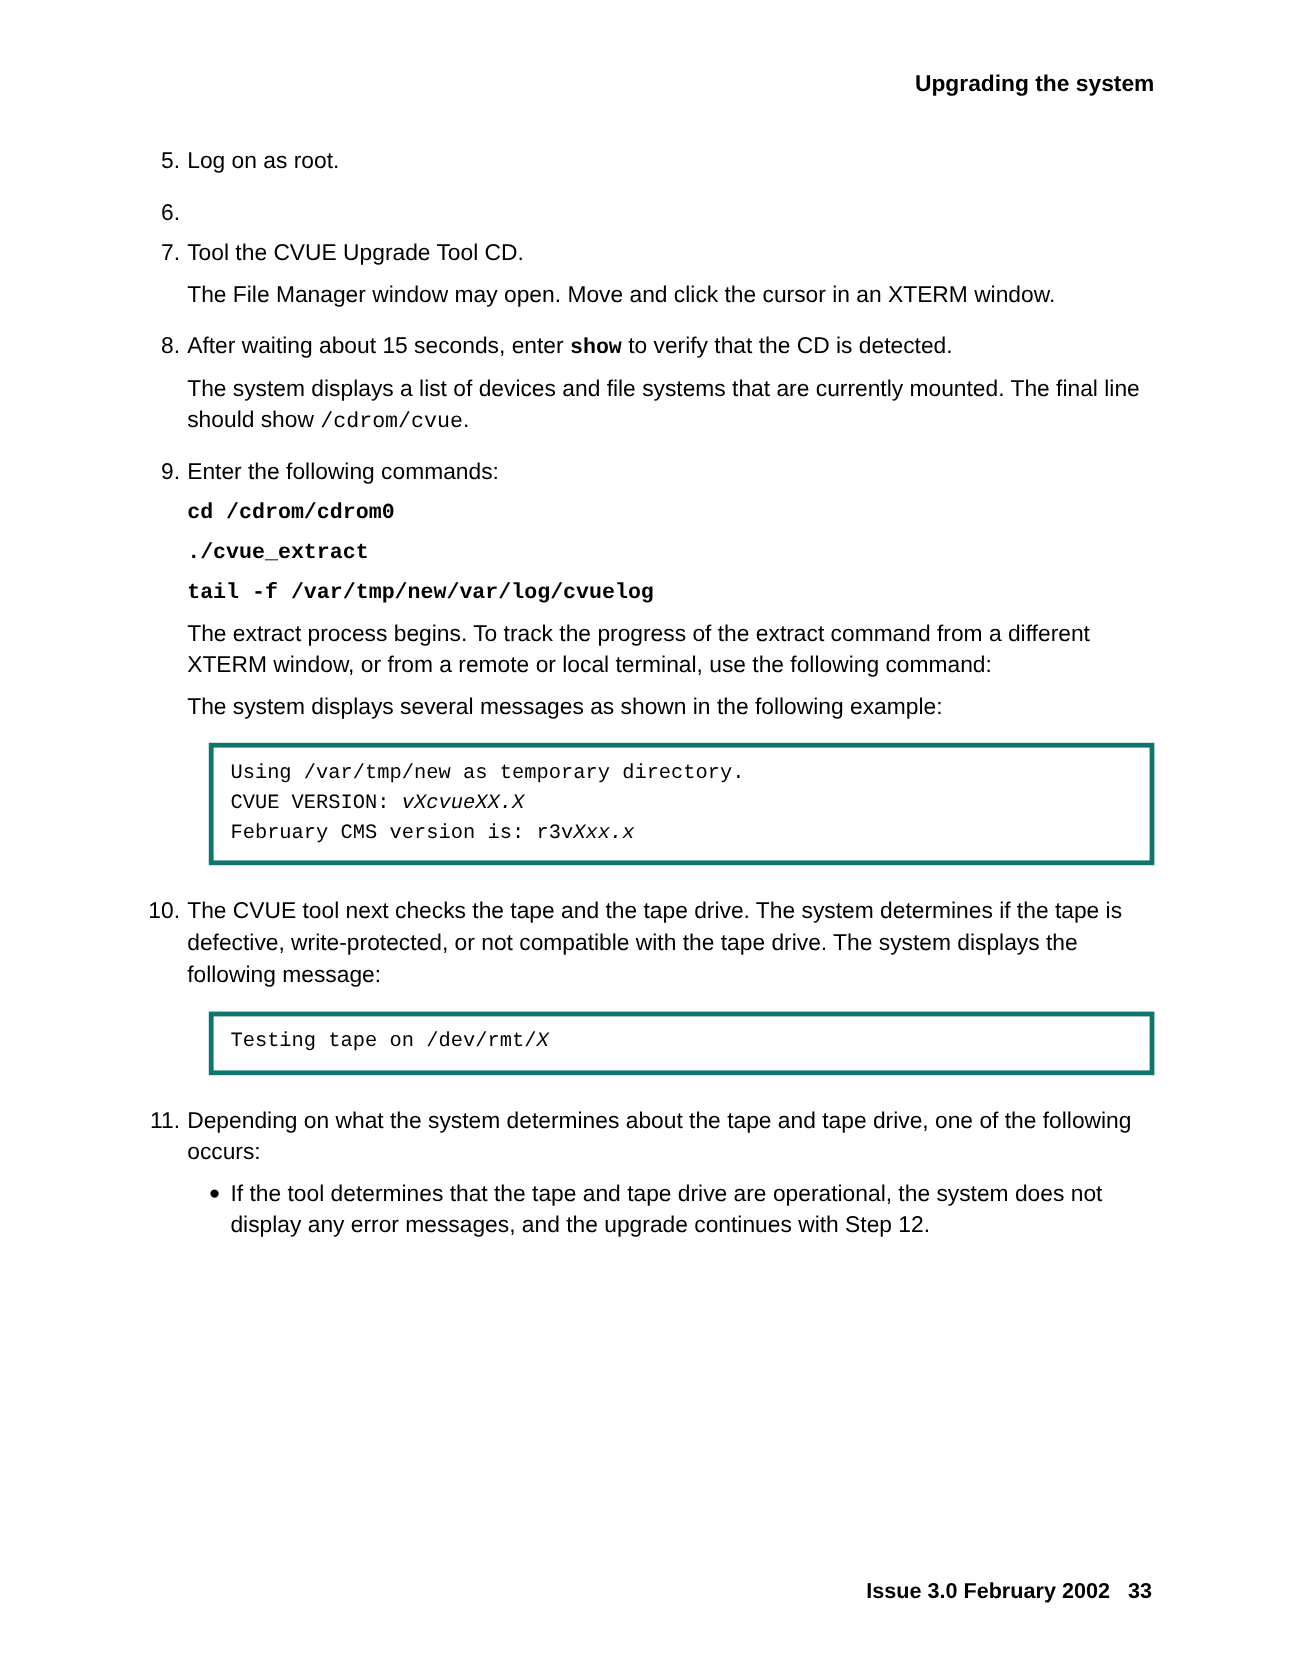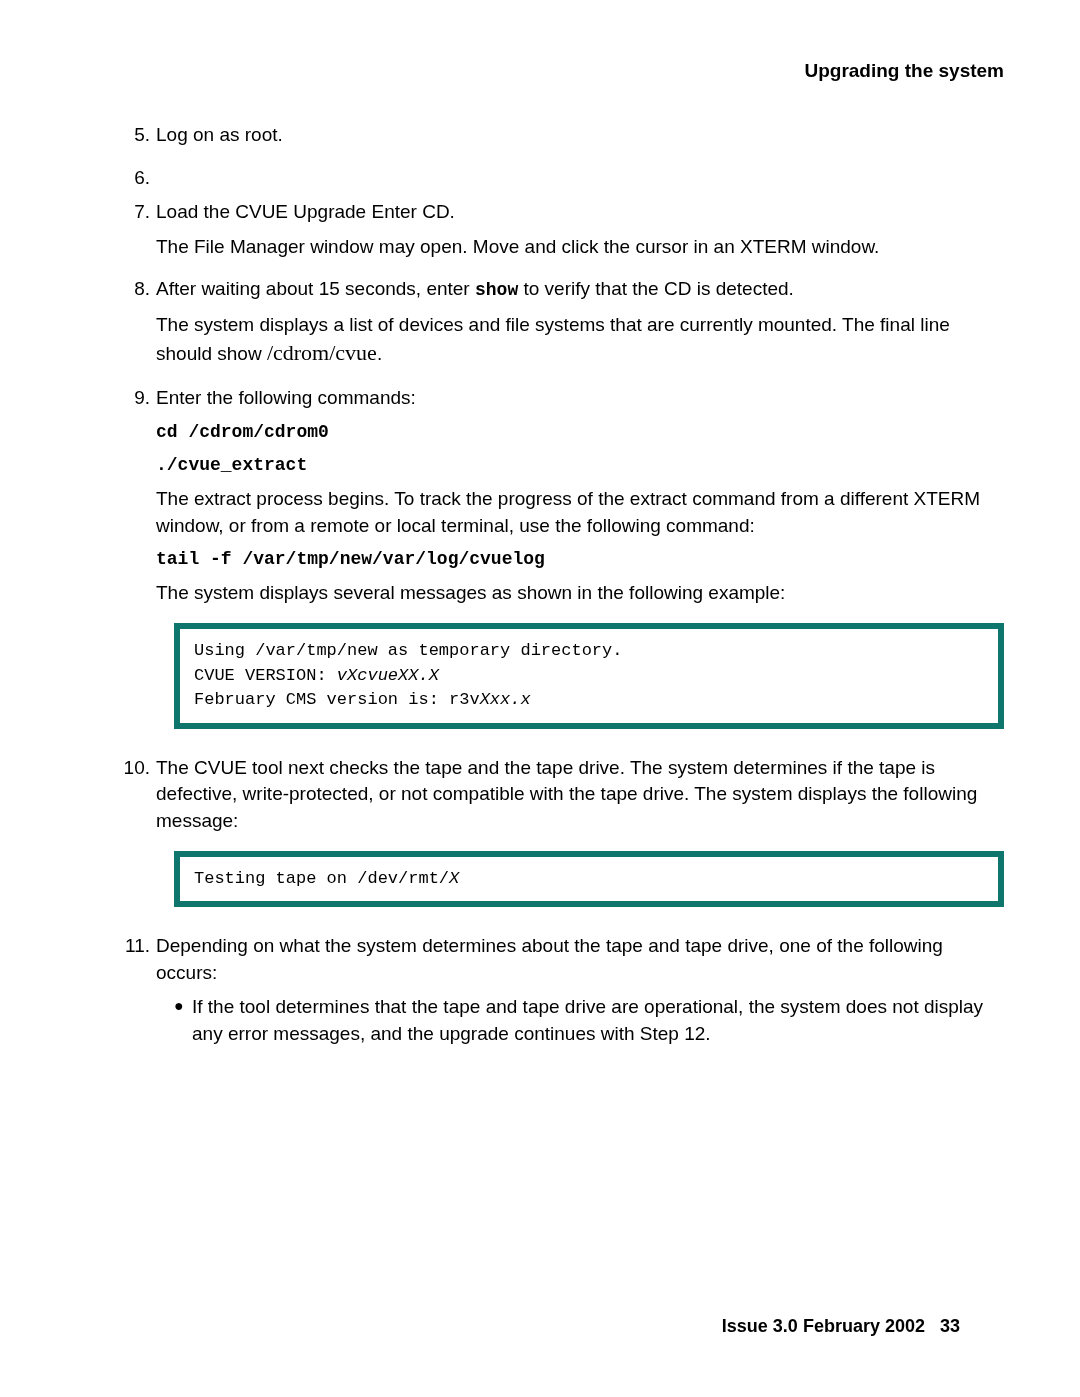"Upgrading the system" .page { padding: 60px 76px 40px 120px -> 60px 118px 40px 120px }
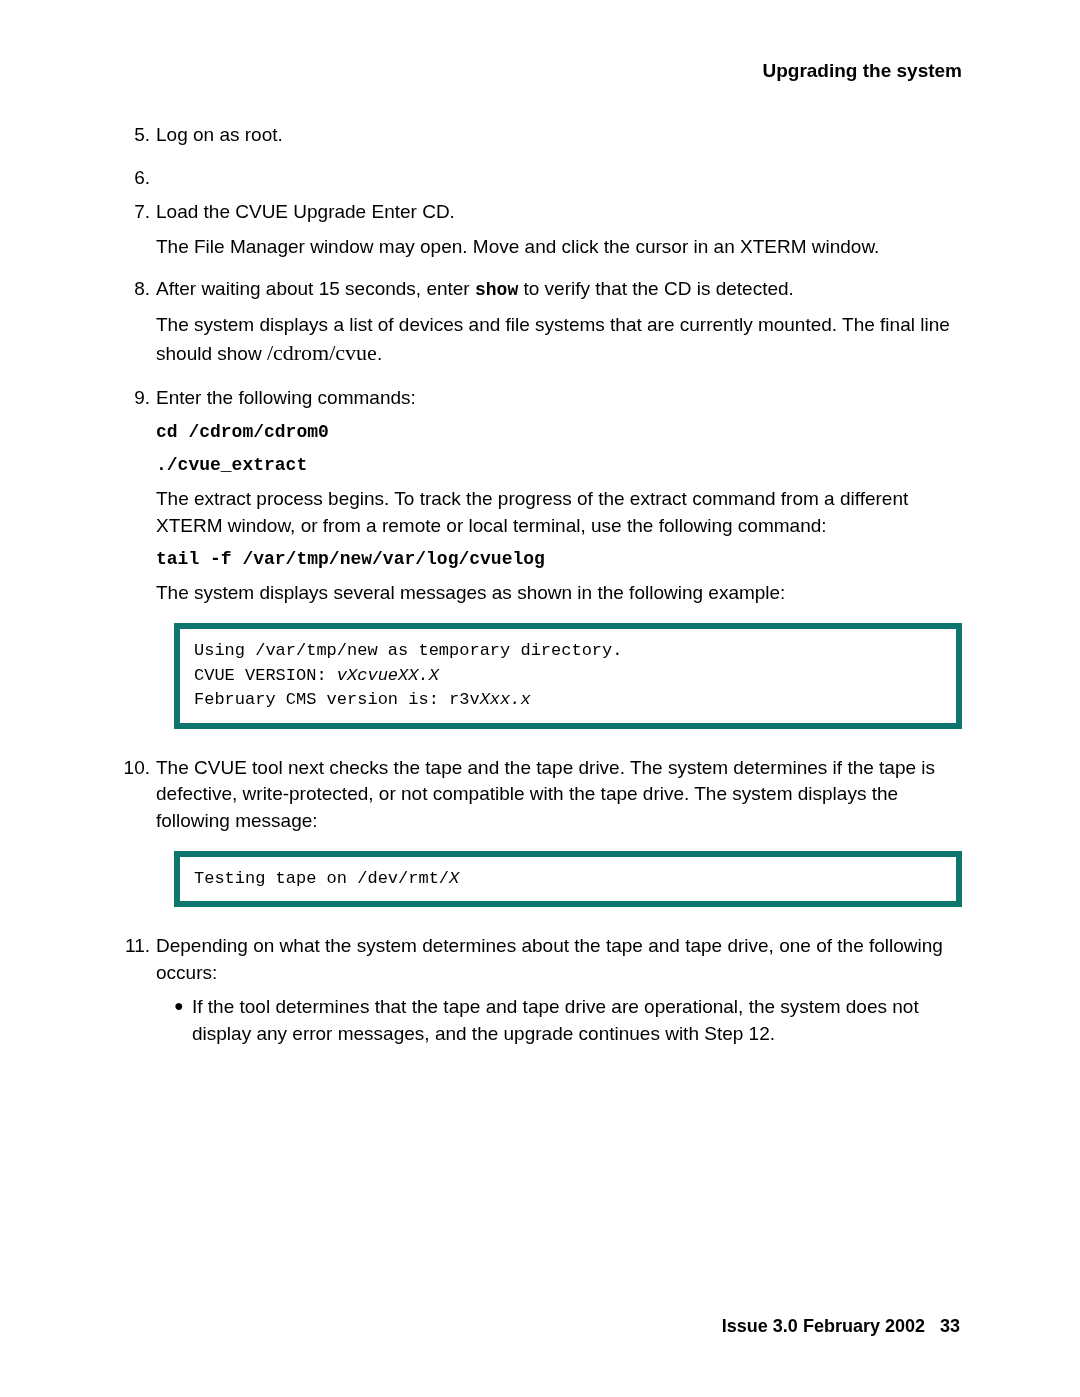"Load the CVUE Upgrade Enter" p { text: Load the CVUE Upgrade Enter -> Tool the CVUE Upgrade Tool }
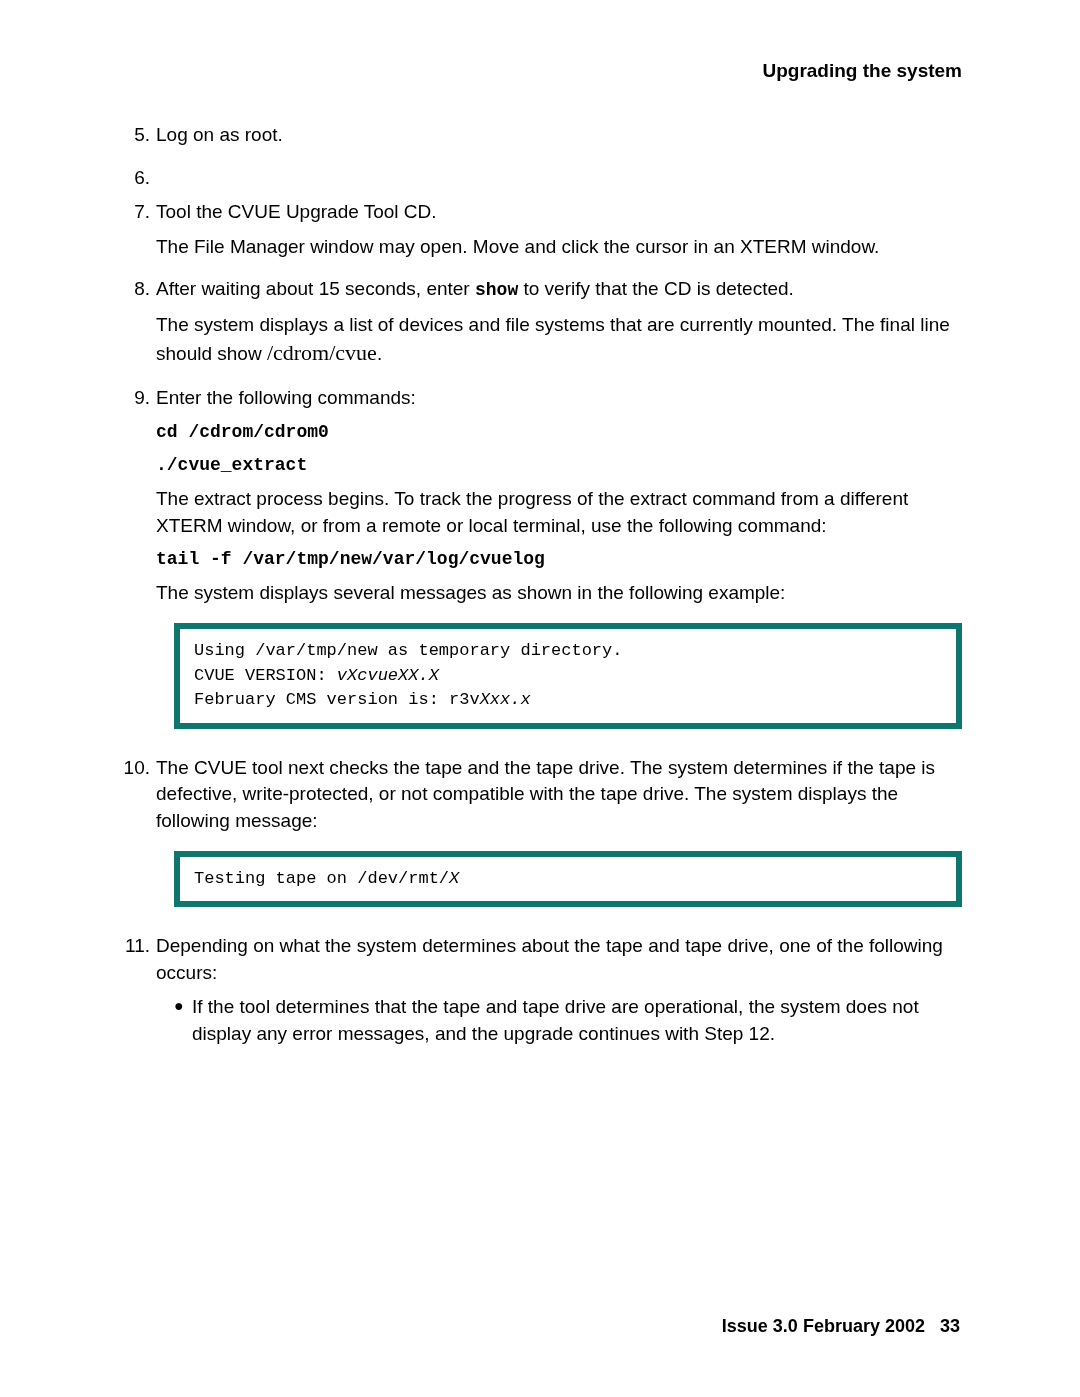"/cdrom/cvue" .mono { font-family: Liberation Serif, serif -> Liberation Mono, monospace; font-size: 22px -> 18px }
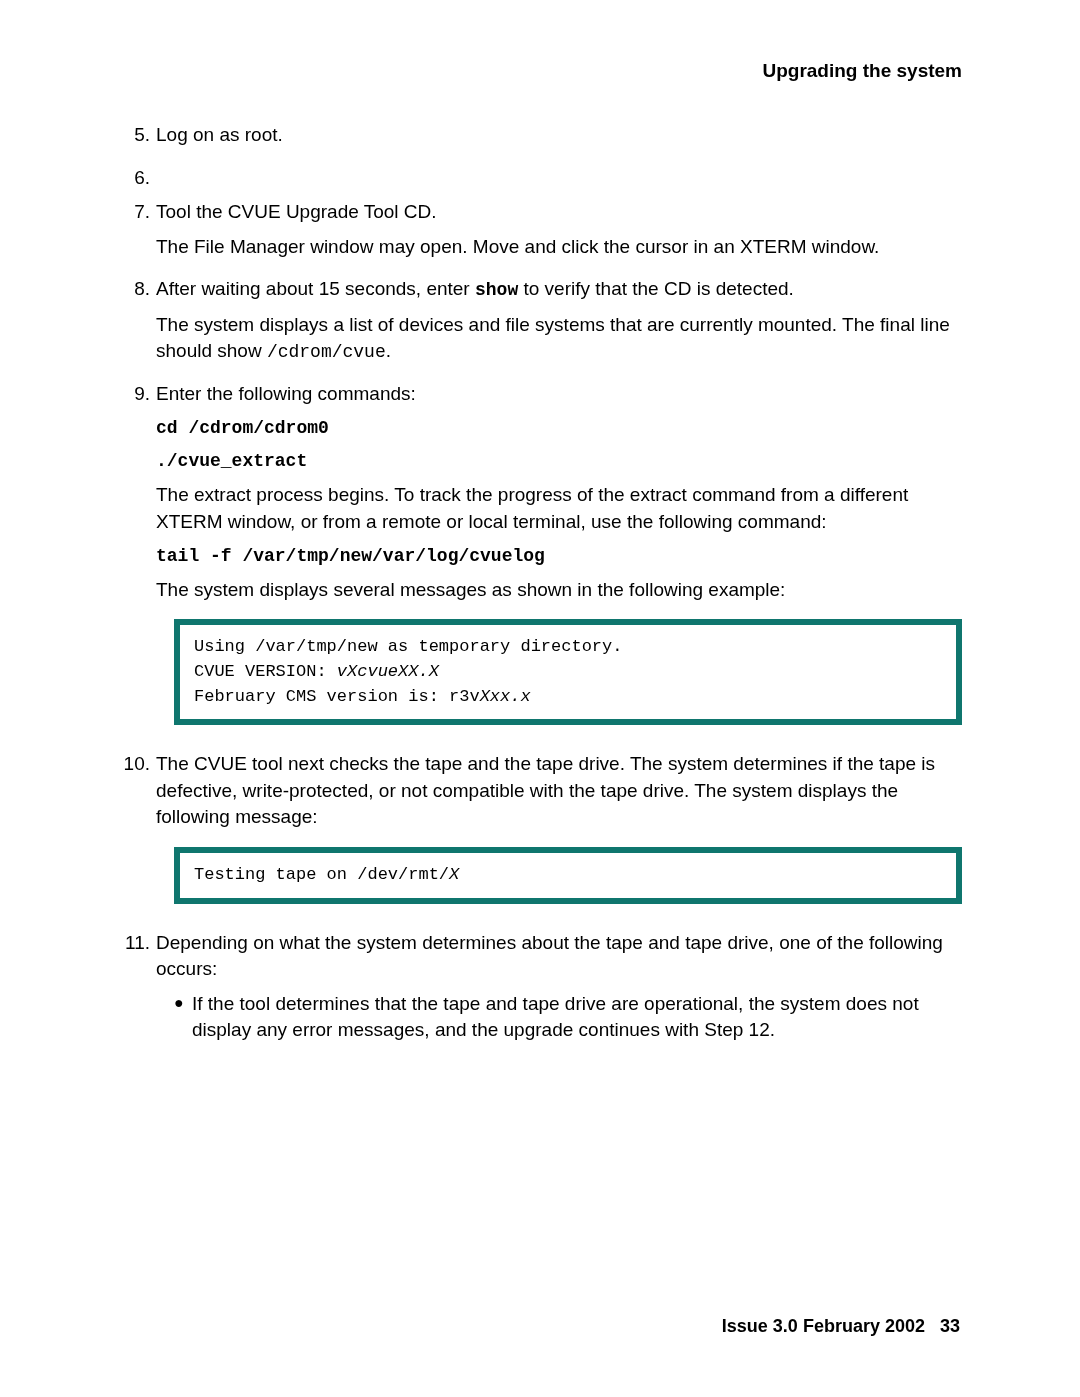"The extract process begins. To" p.indent { order: before "tail -f /var/tmp/new/var/log/cvuelog" -> after "tail -f /var/tmp/new/var/log/cvuelog" }
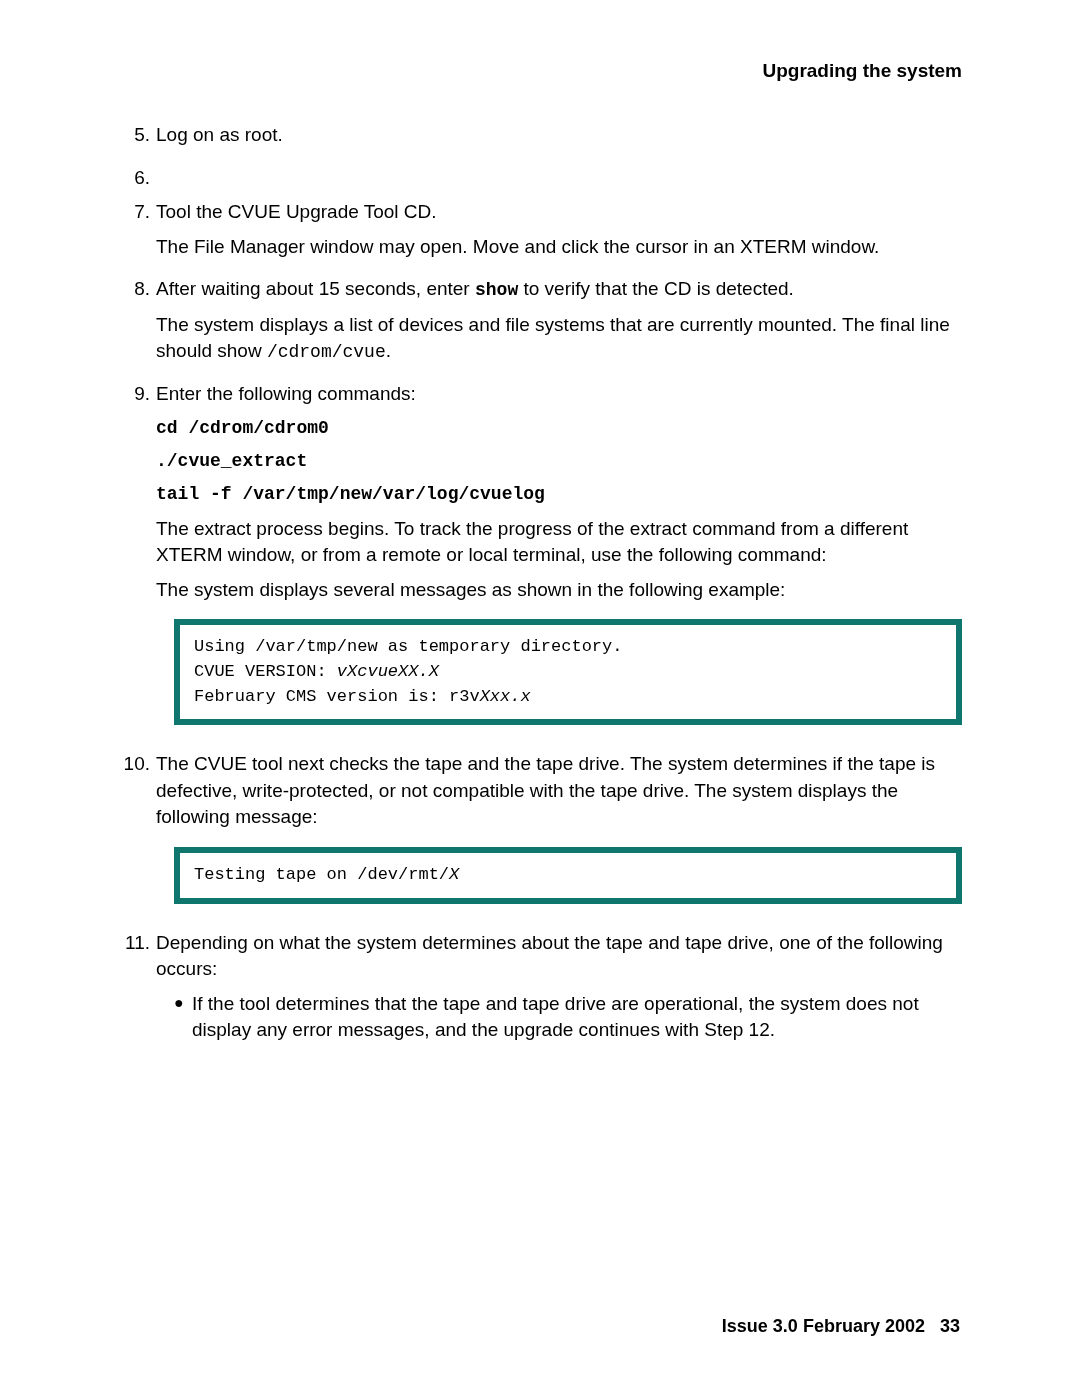"Using /var/tmp/new as temporary" .code-box { border: 6px solid #0f766e -> 4px solid #0f766e }
